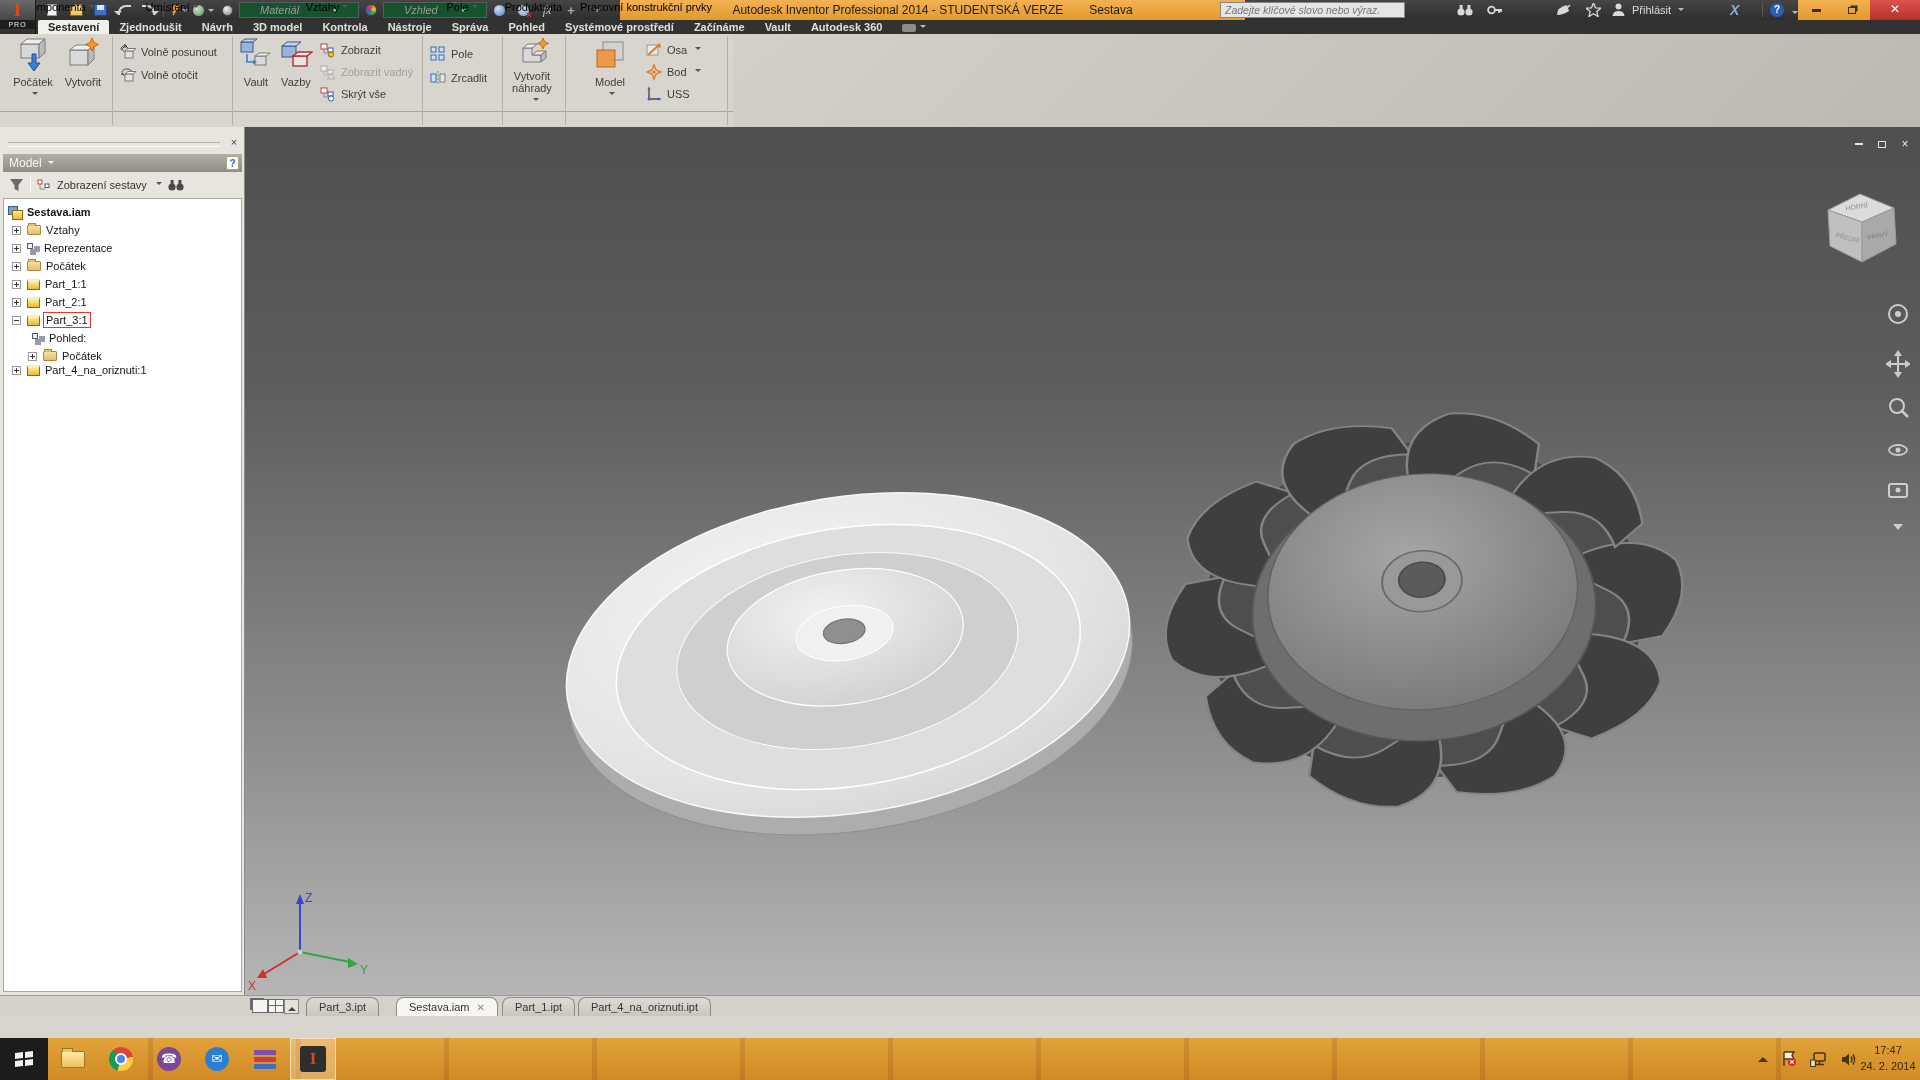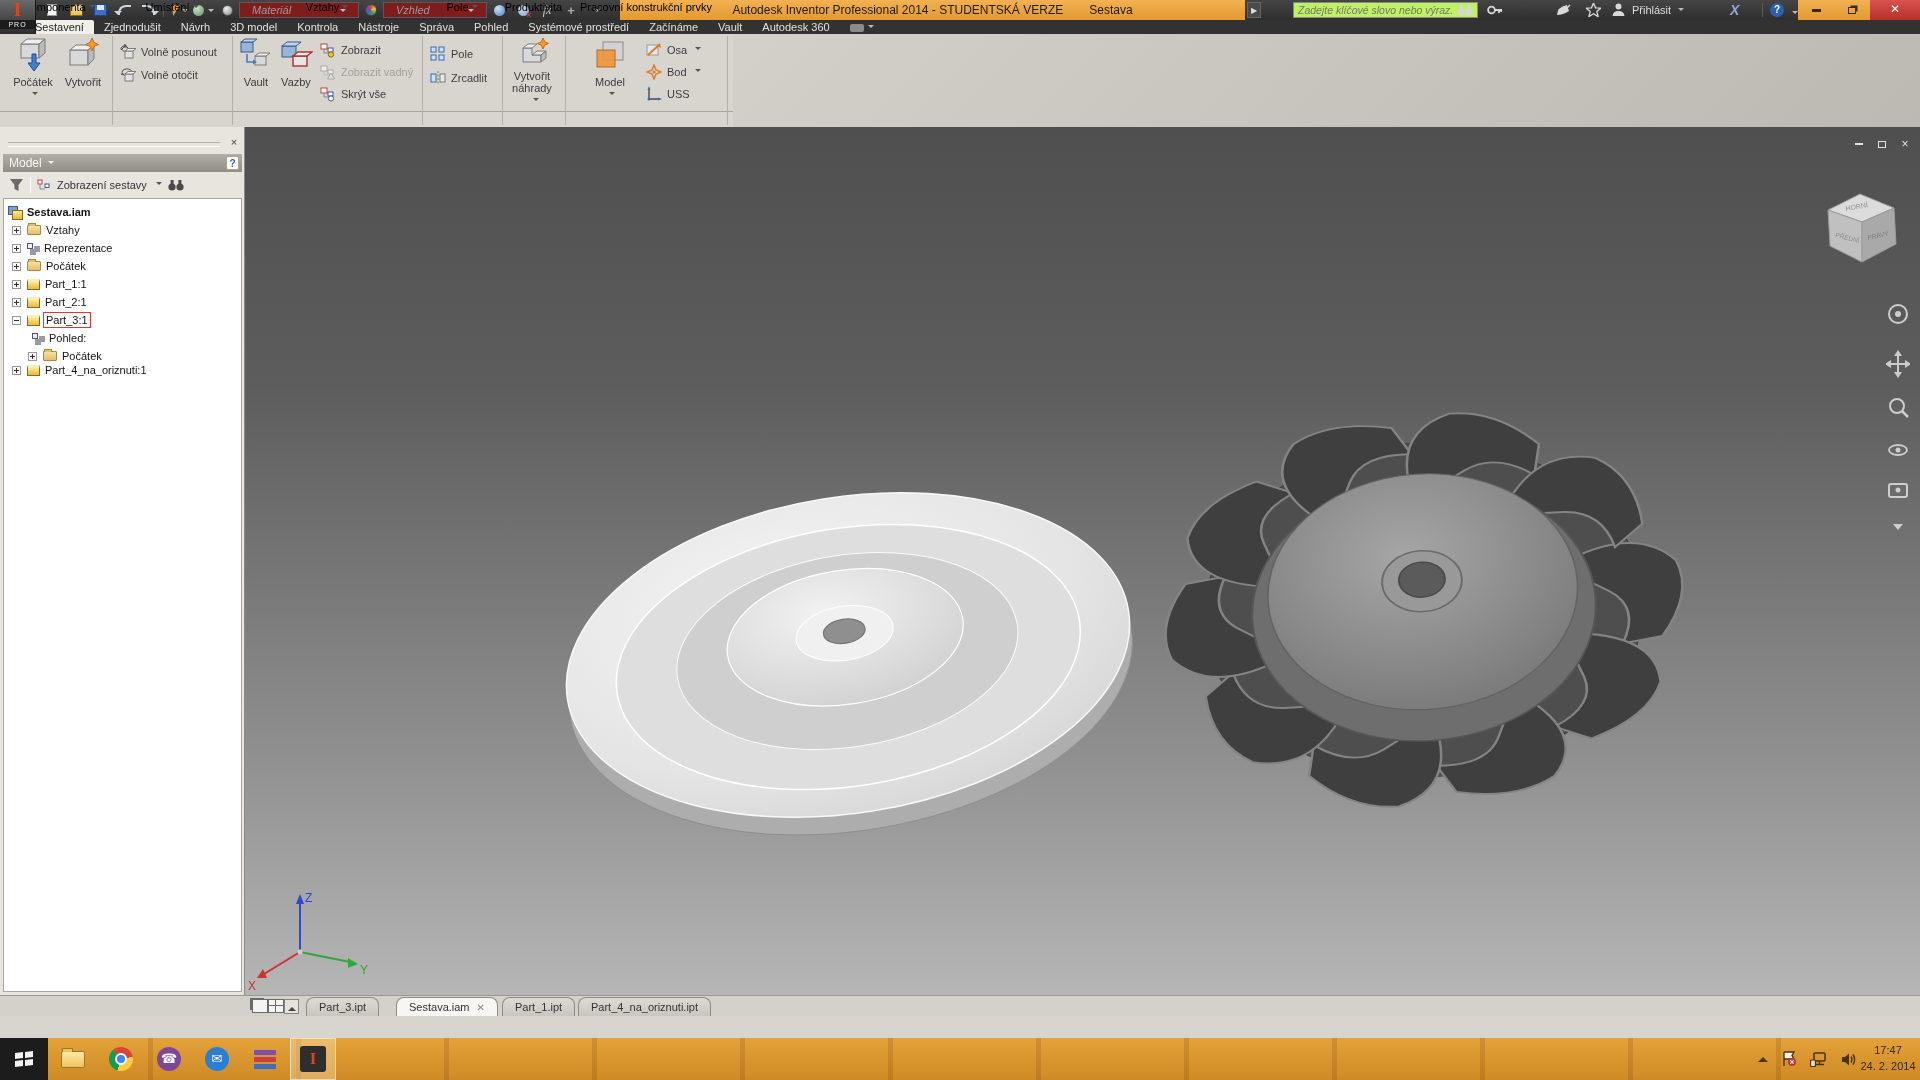"Materiál" .qcombo { background: #7f1d1d -> #14532d; padding: 0 12px -> 0 20px }
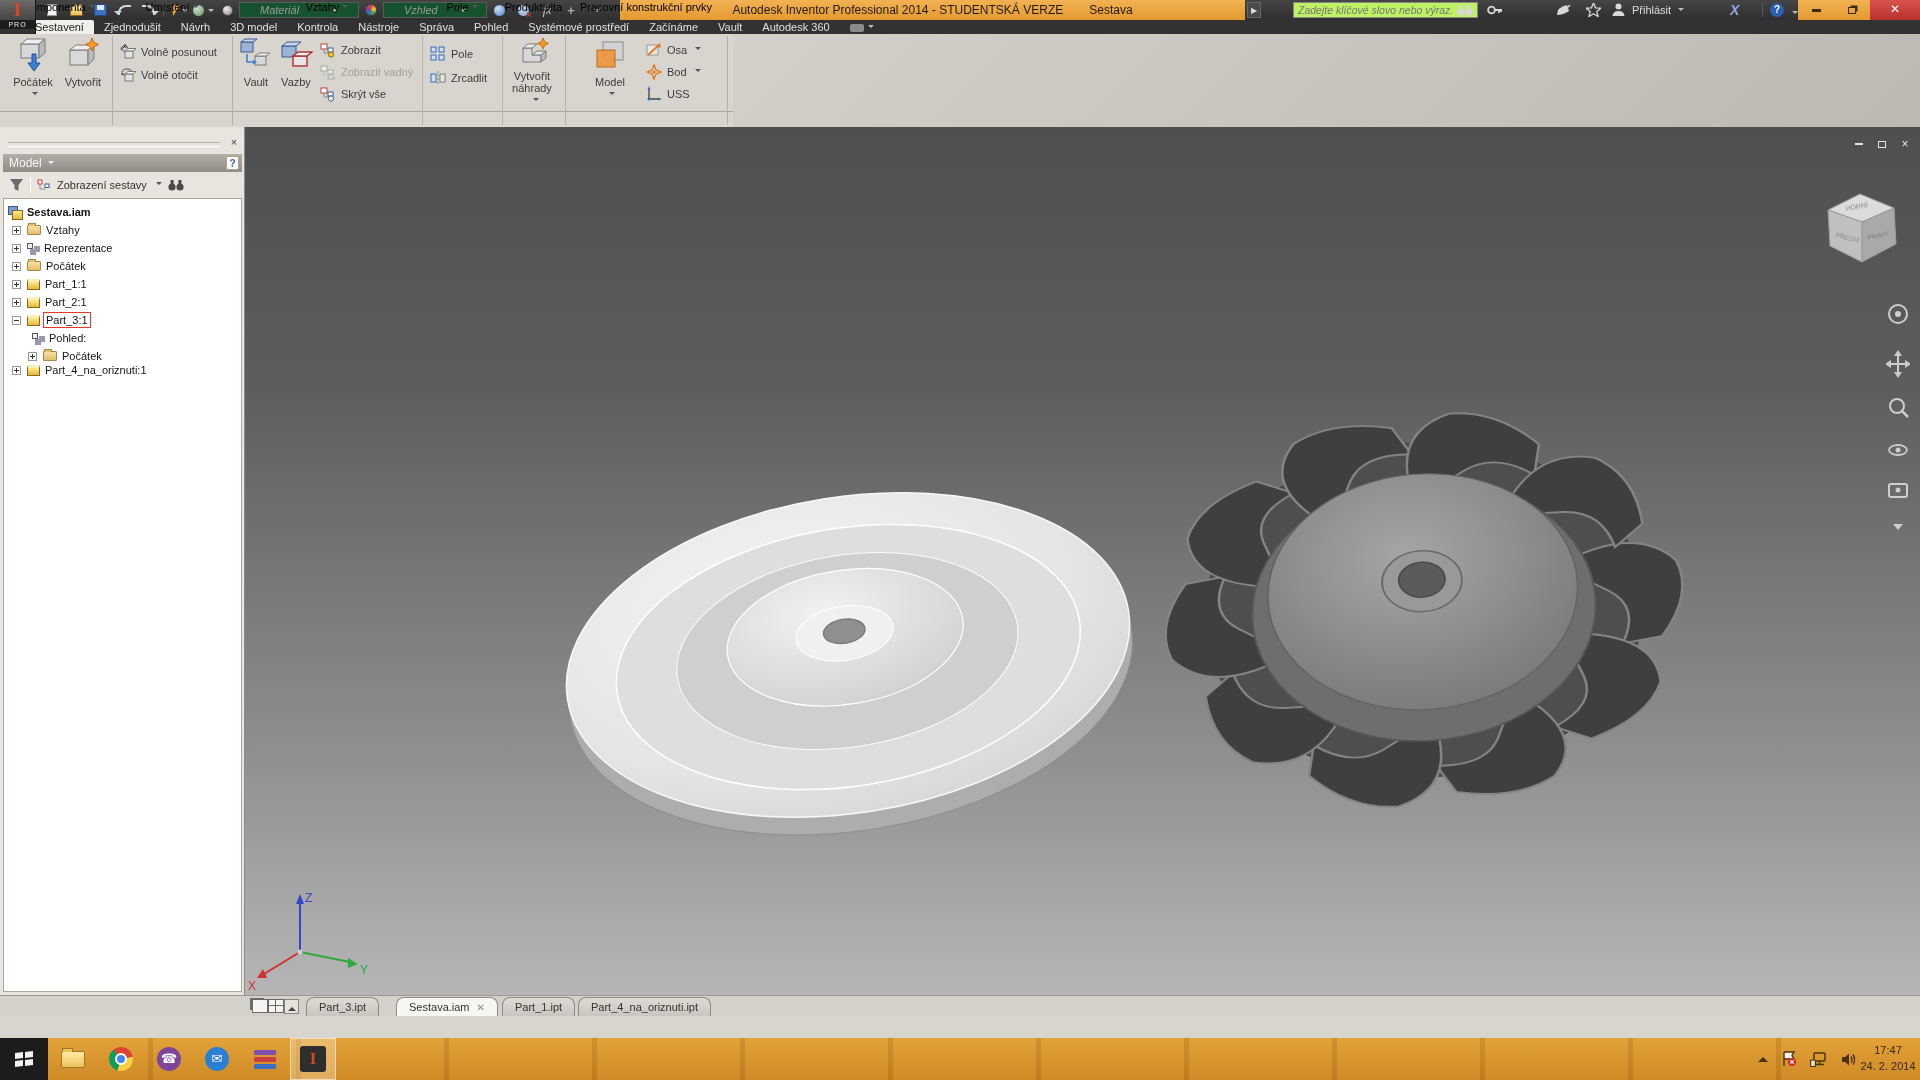"Zadejte klíčové slovo nebo výraz." #search-box { background: #bef264 -> #e5e5e5; left: 1293px -> 1220px }
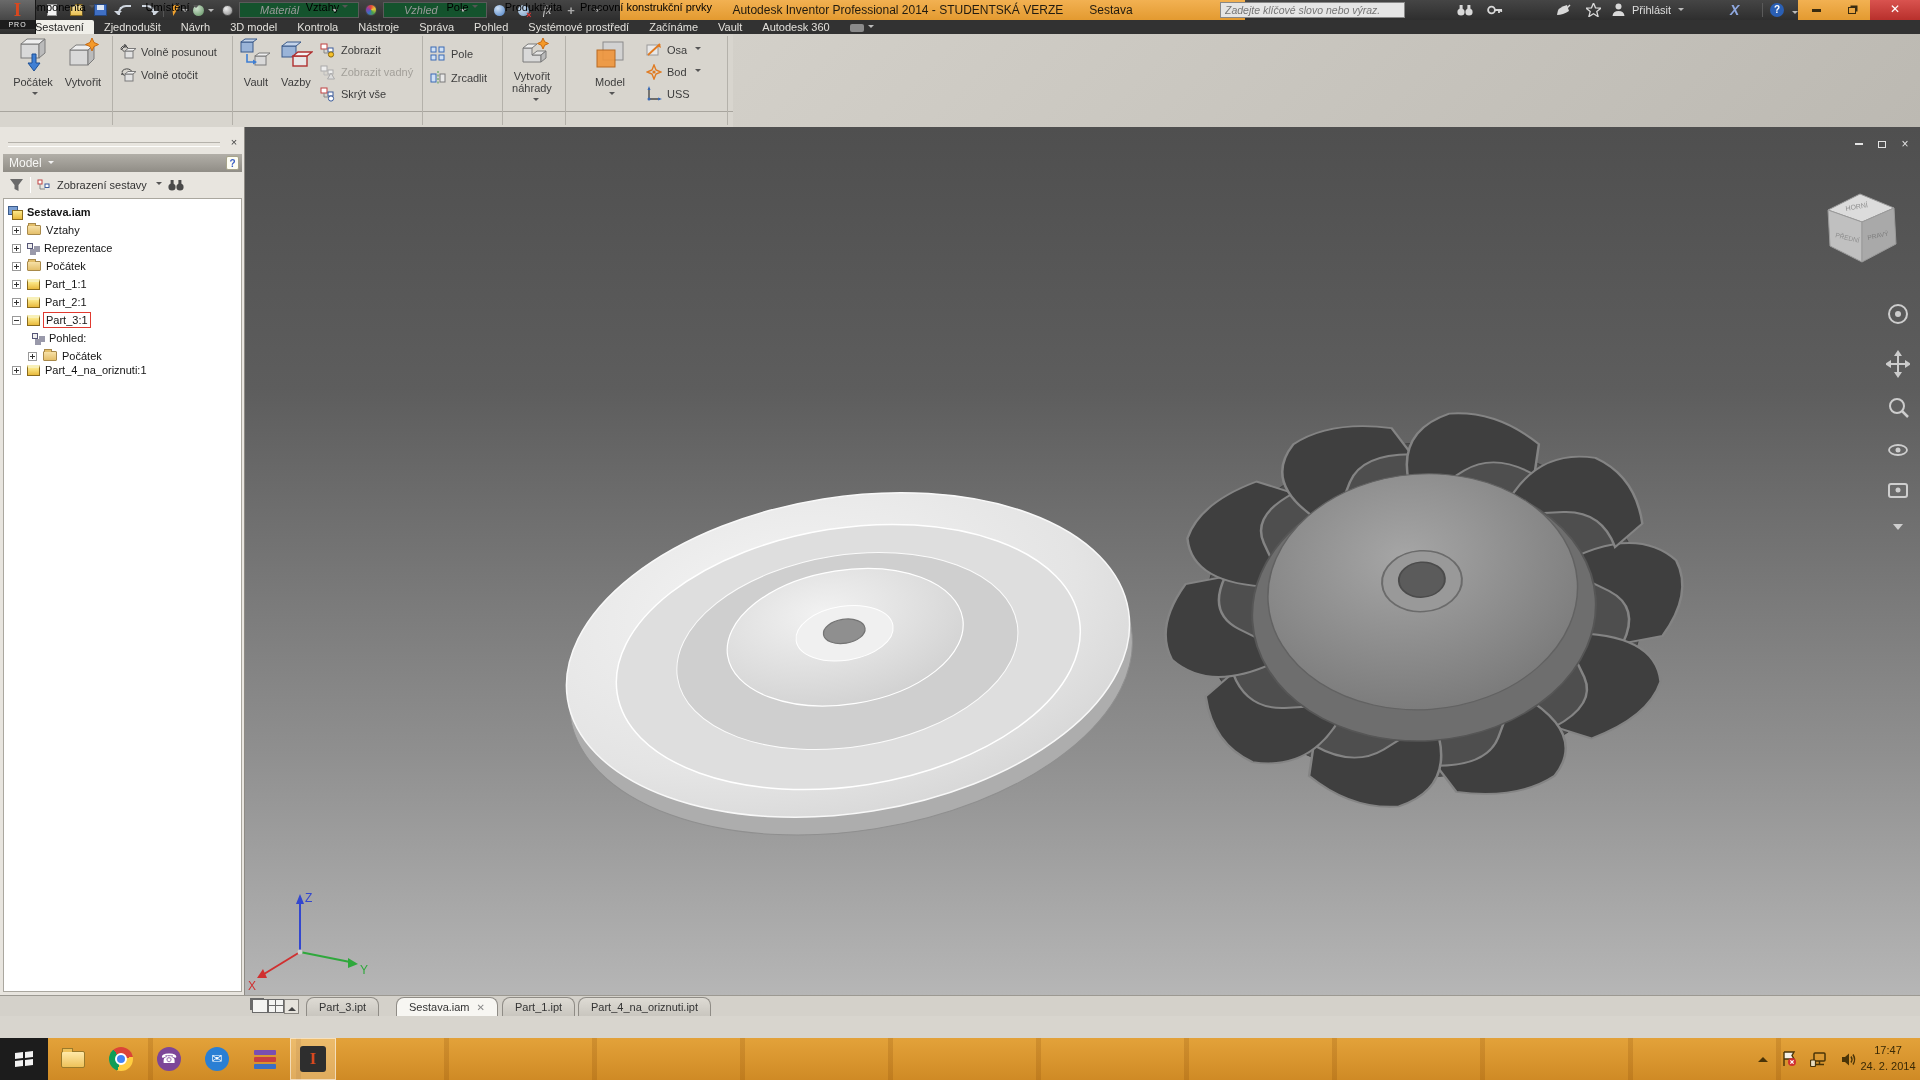"Sestavení Zjednodušit Návrh 3D model" #tabstrip { font-weight: none -> bold; left: 25px -> 38px }
